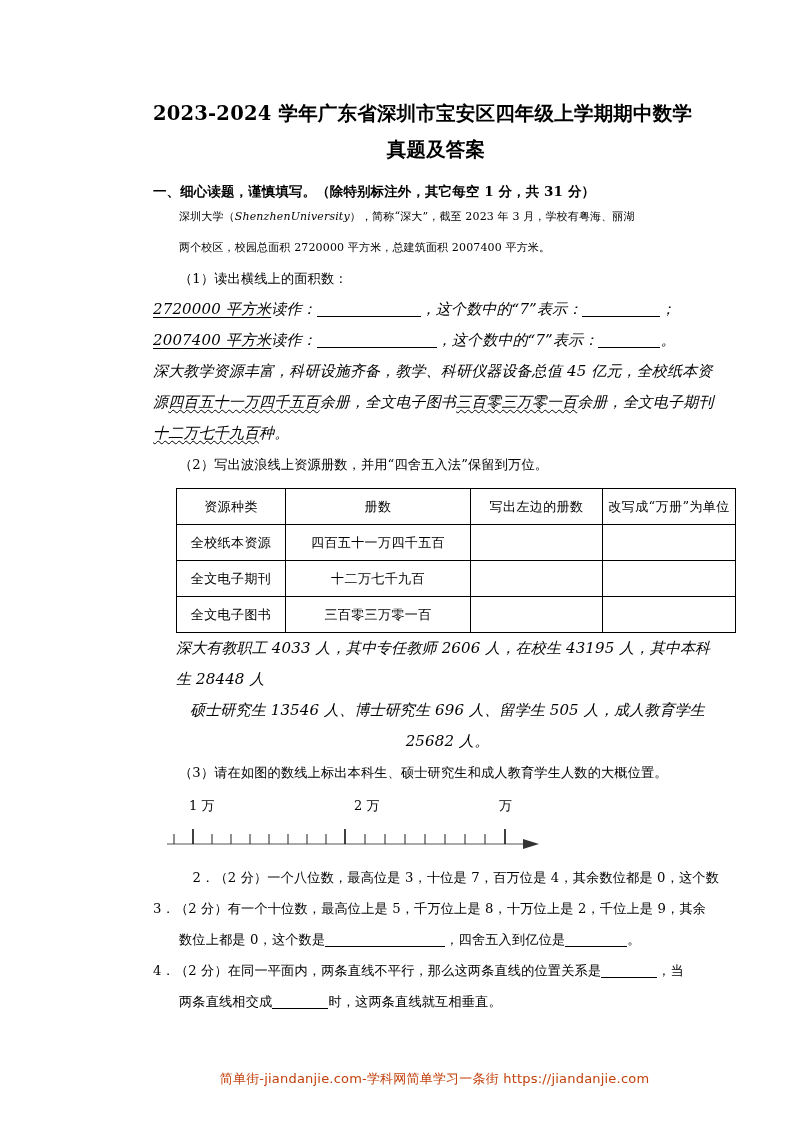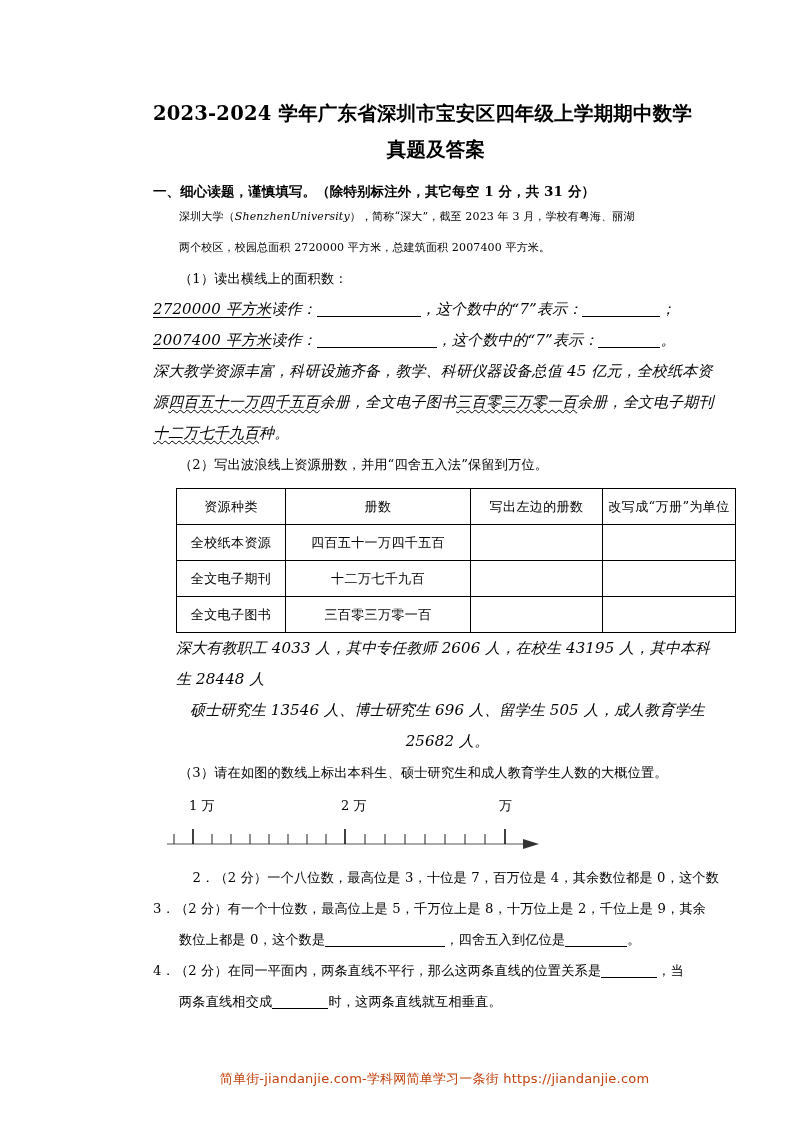"2 万" div.nl-label { left: 180px -> 193px }
